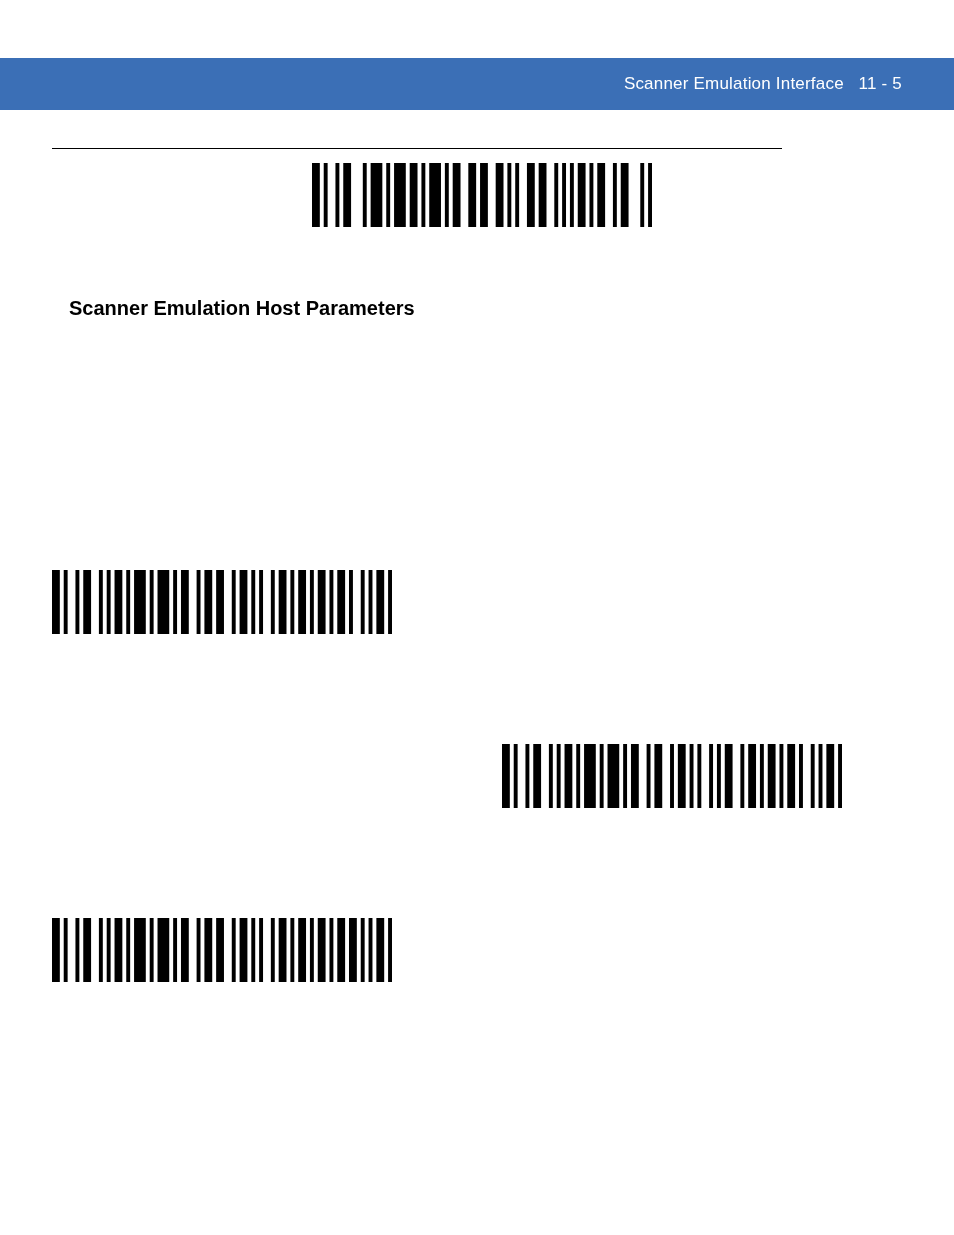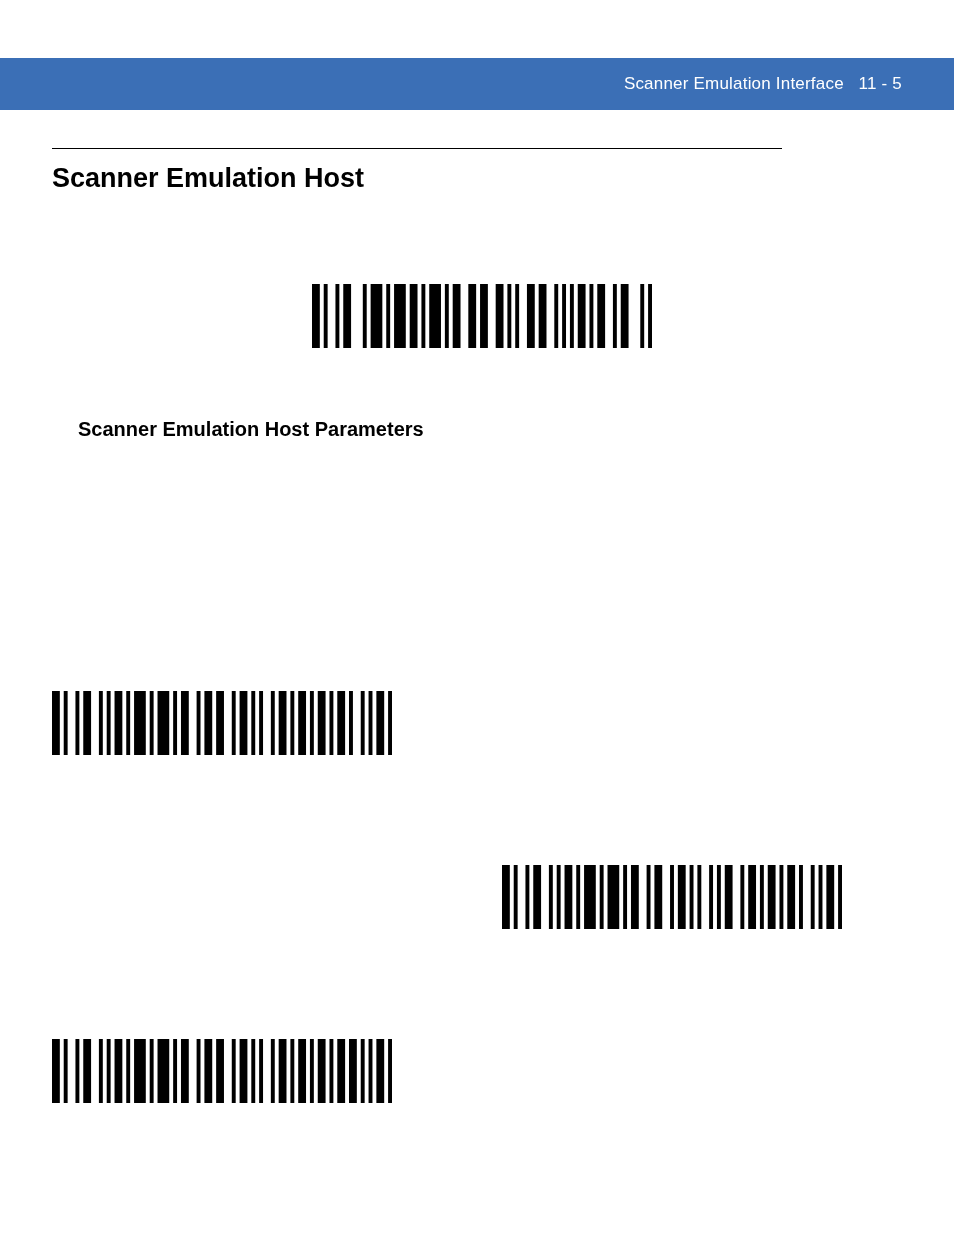"Scanner Emulation Host" h1 { html: <h1>Scanner Emulation Host</h1> -> none }
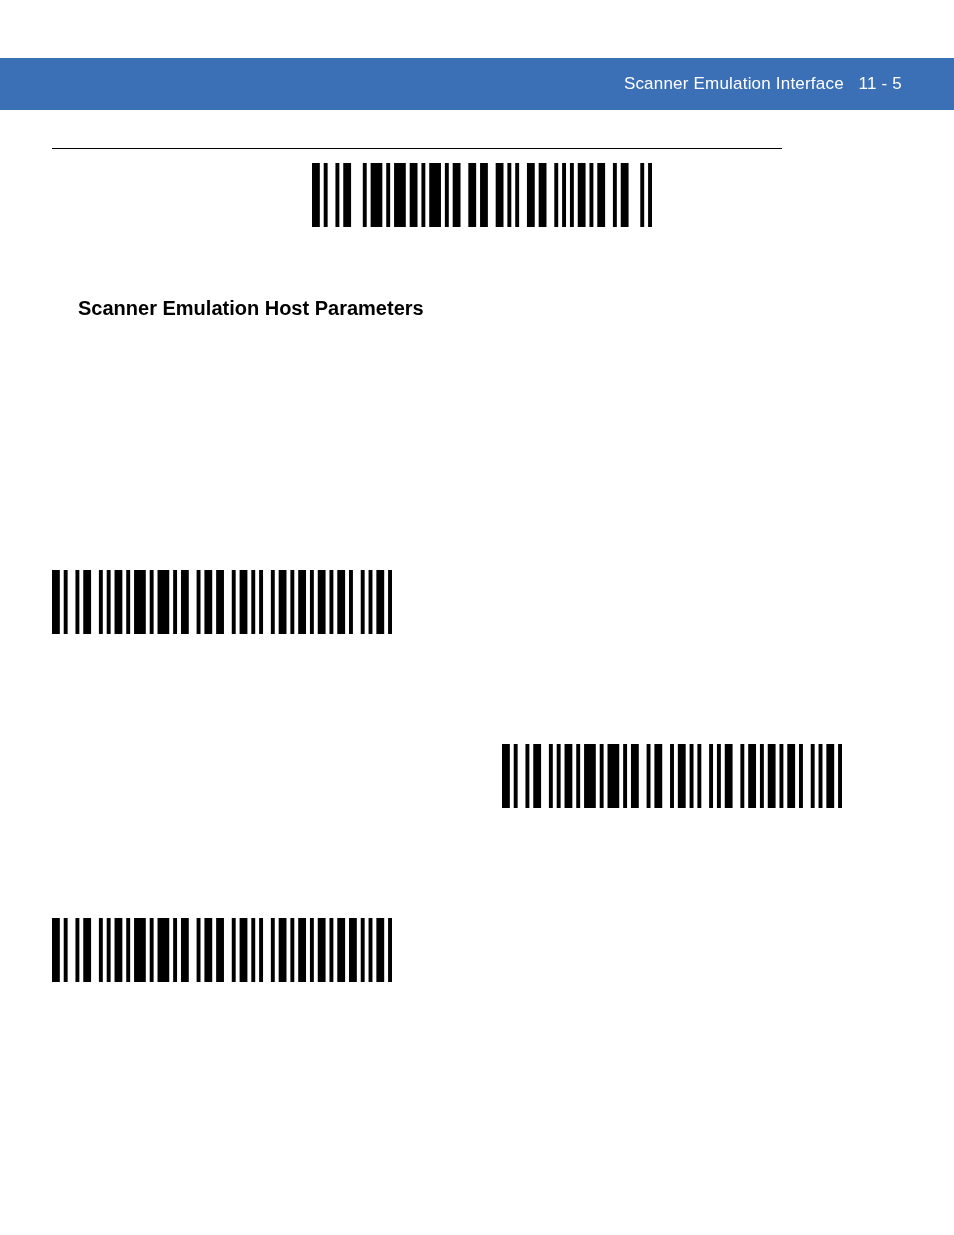"Scanner Emulation Host Parameters" h2 { margin-left: 26px -> 17px }
